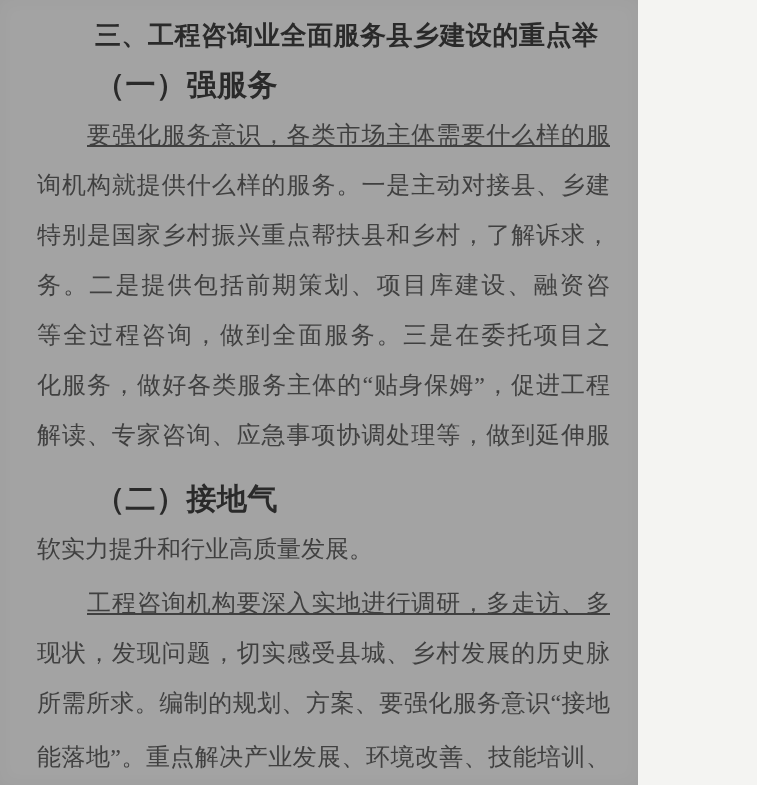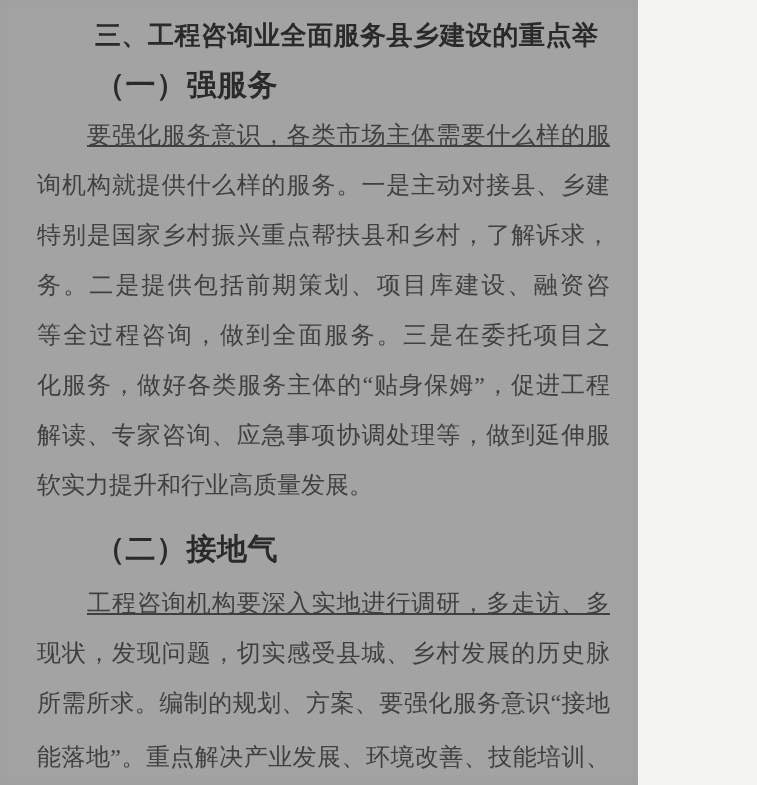"软实力提升和行业高质量发展。" div.line { order: before "（二）接地气" -> after "（二）接地气" }
